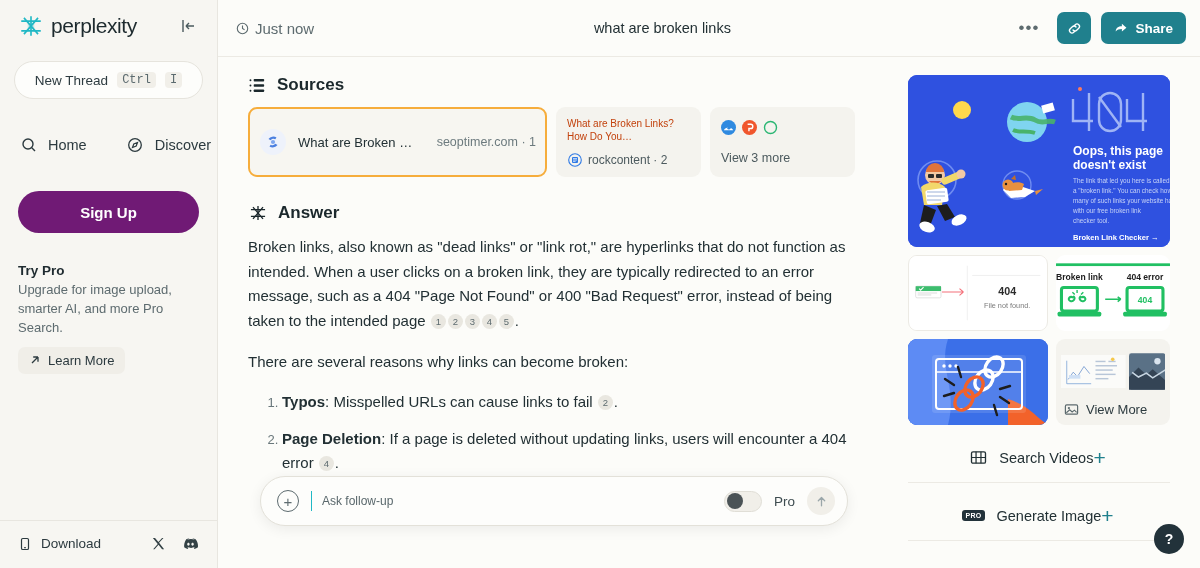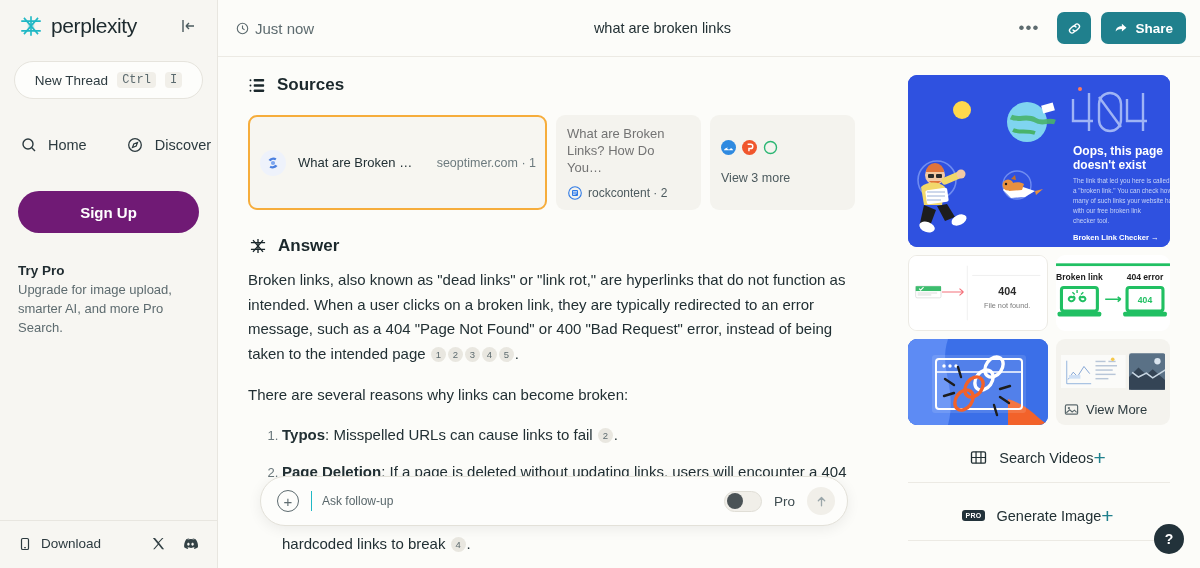"Sources" .sec-head { margin-bottom: 20px -> 12px }
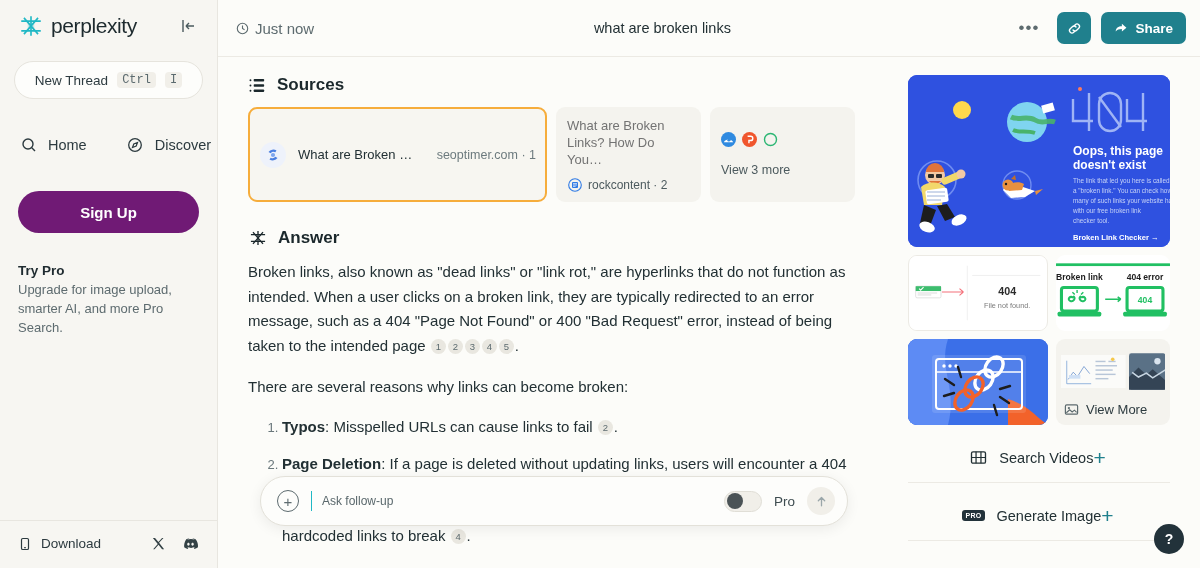"What are Broken Links? How" .src-title-2 { color: #737373 -> #c2410c; font-size: 13px -> 10px }
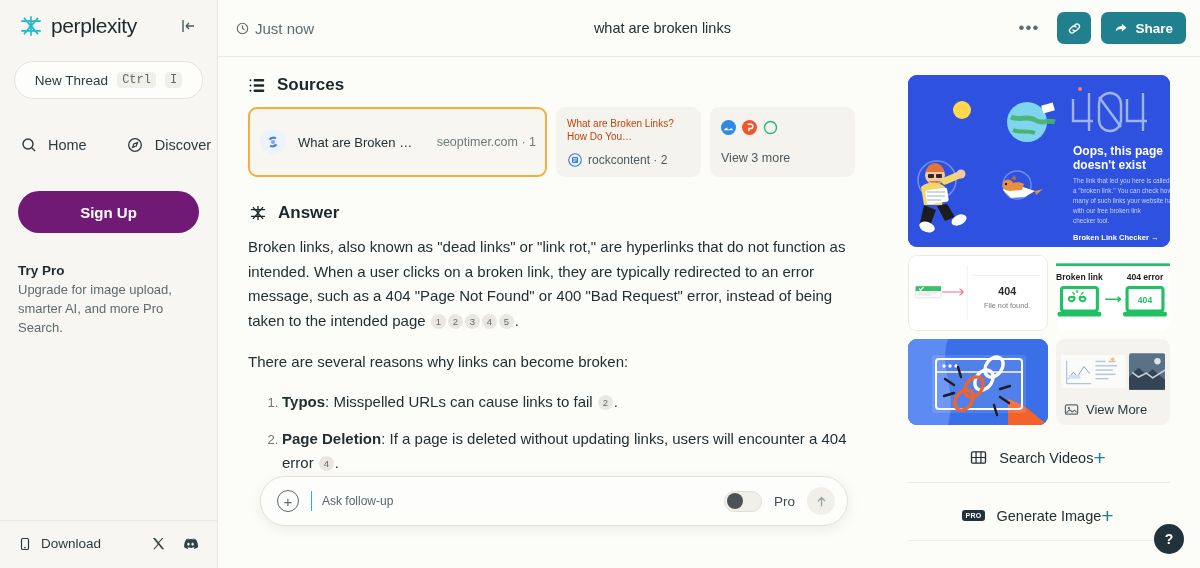"Learn More" div.learn-more { html: none -> <div> <svg> <path></path> </svg> <span>Learn More</span> </div> }
